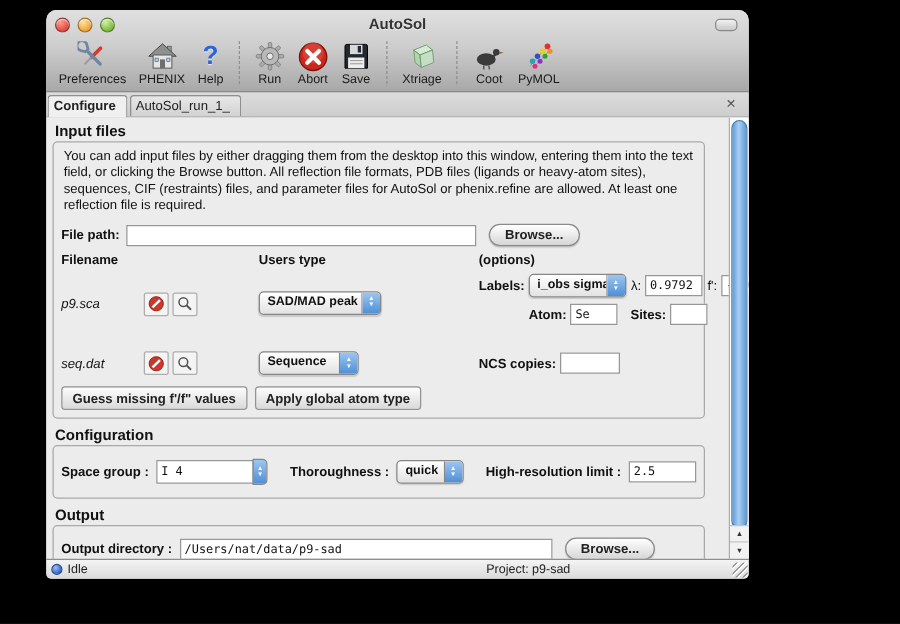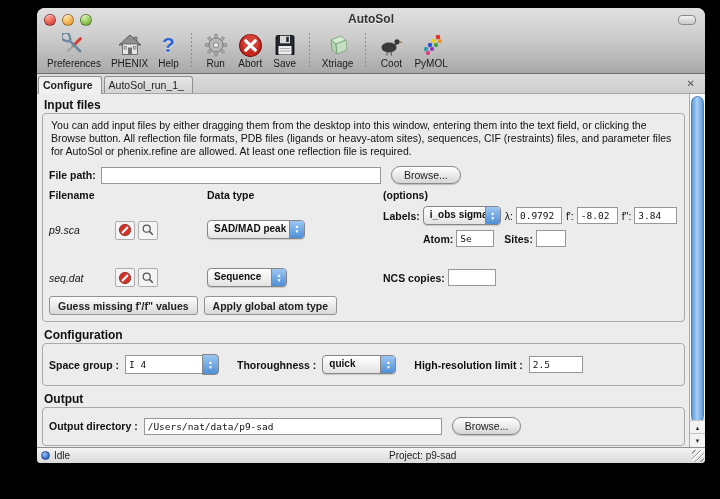"AutoSol" .window { width: 668px -> 562px }
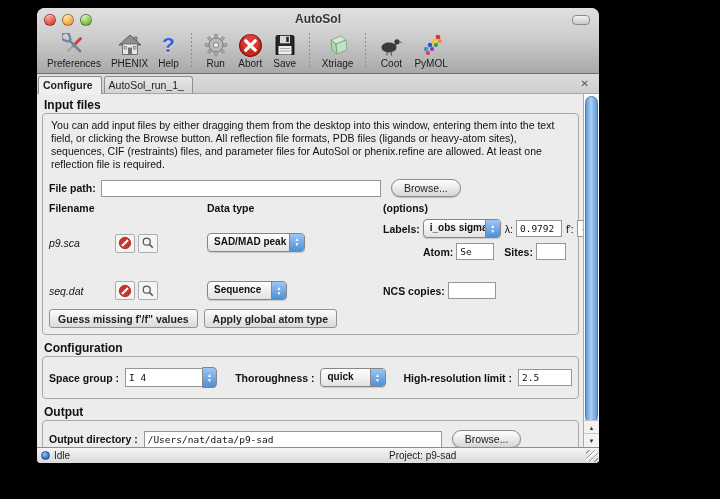"Input files" .main { padding: 2px 4px 0 4px -> 2px 19px 0 4px }
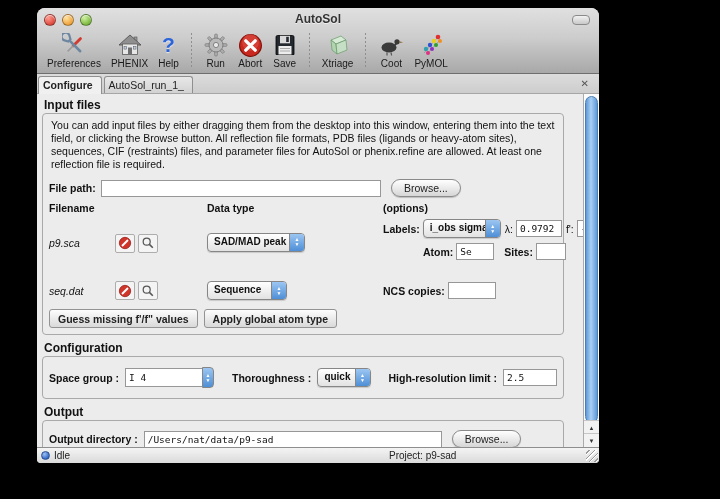"Browse..." .pill { font-weight: normal -> bold }
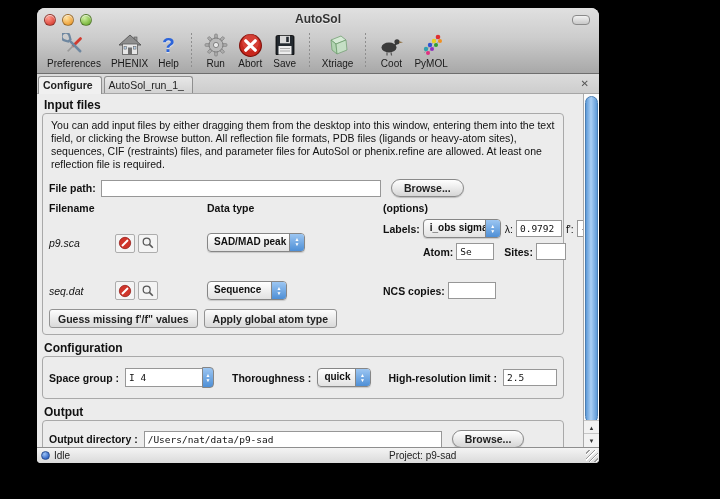"Data type" span.col-type { text: Data -> Users }
